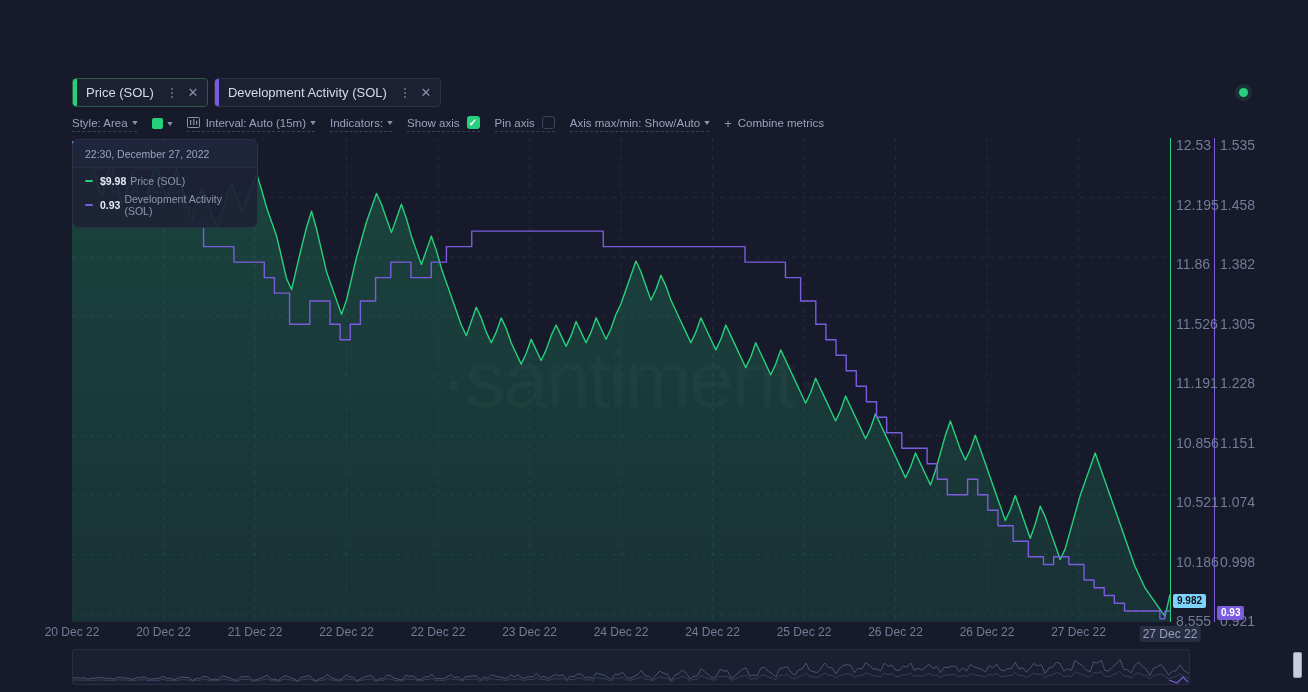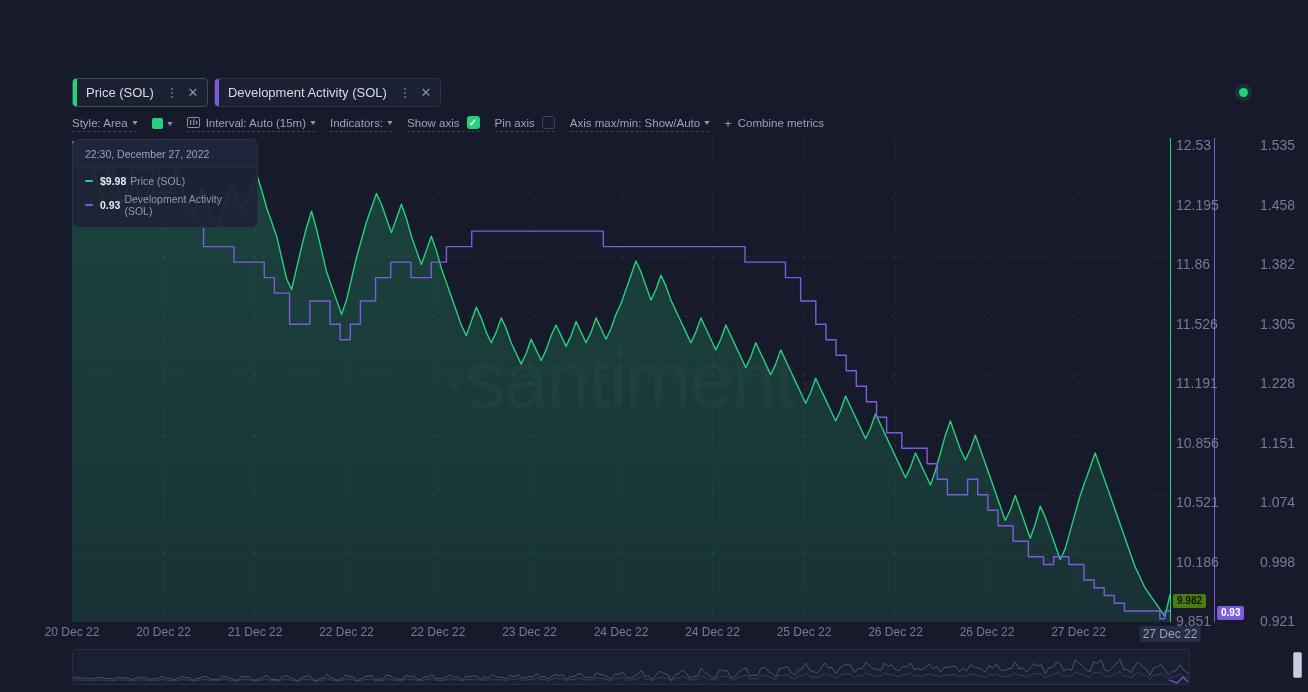"1.535" .ytick.p { margin-left: 40px -> none }
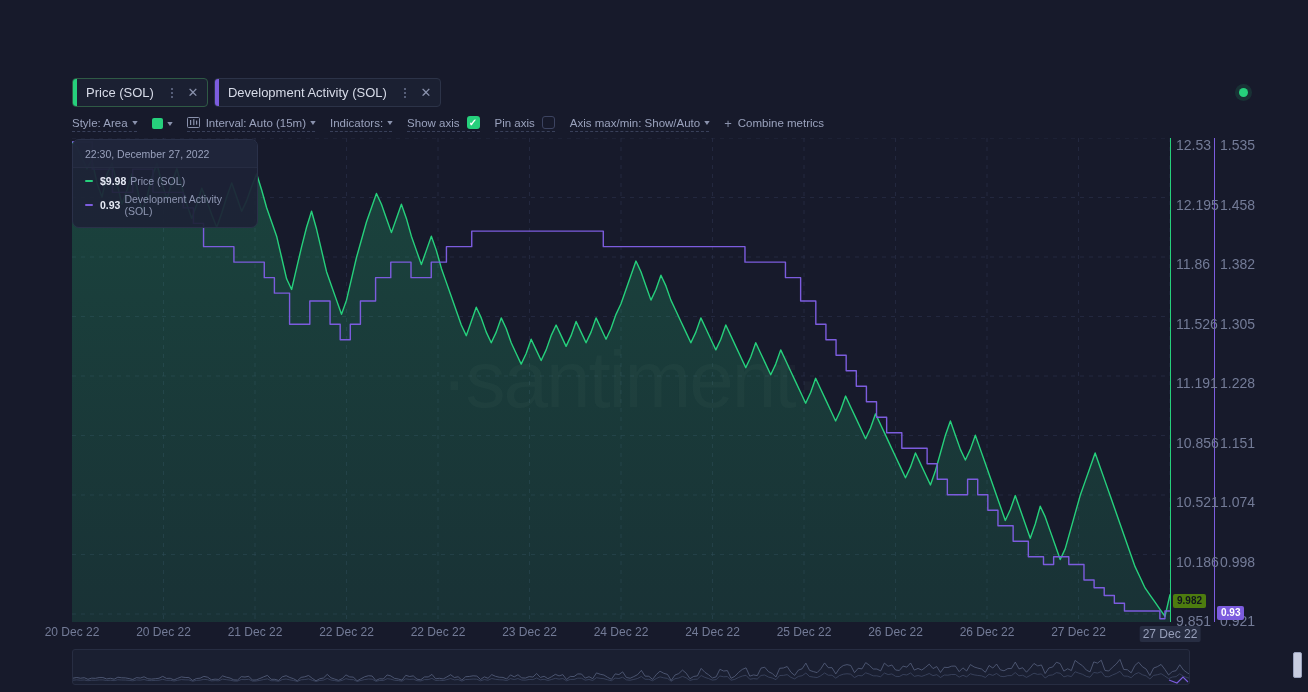"9.982" #badge-green { background: #4d7c0f -> #7dd3fc }
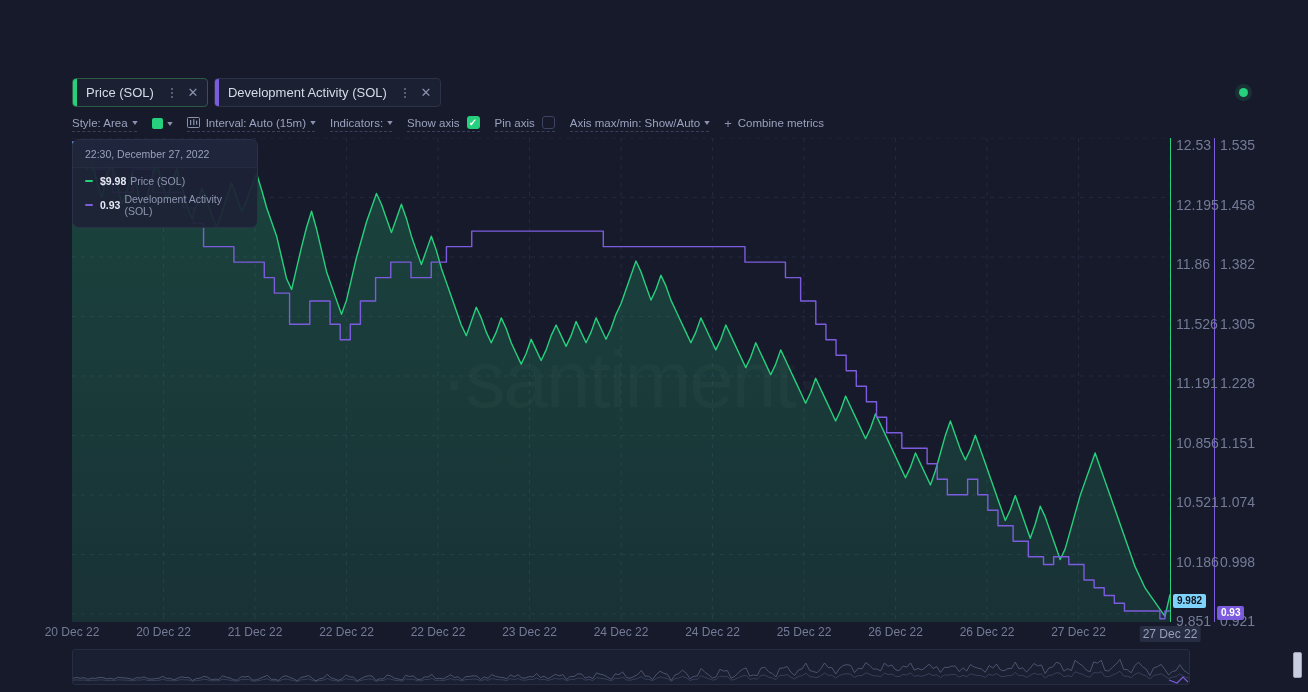"9.851" div.ytick { text: 9.851 -> 8.555 }
